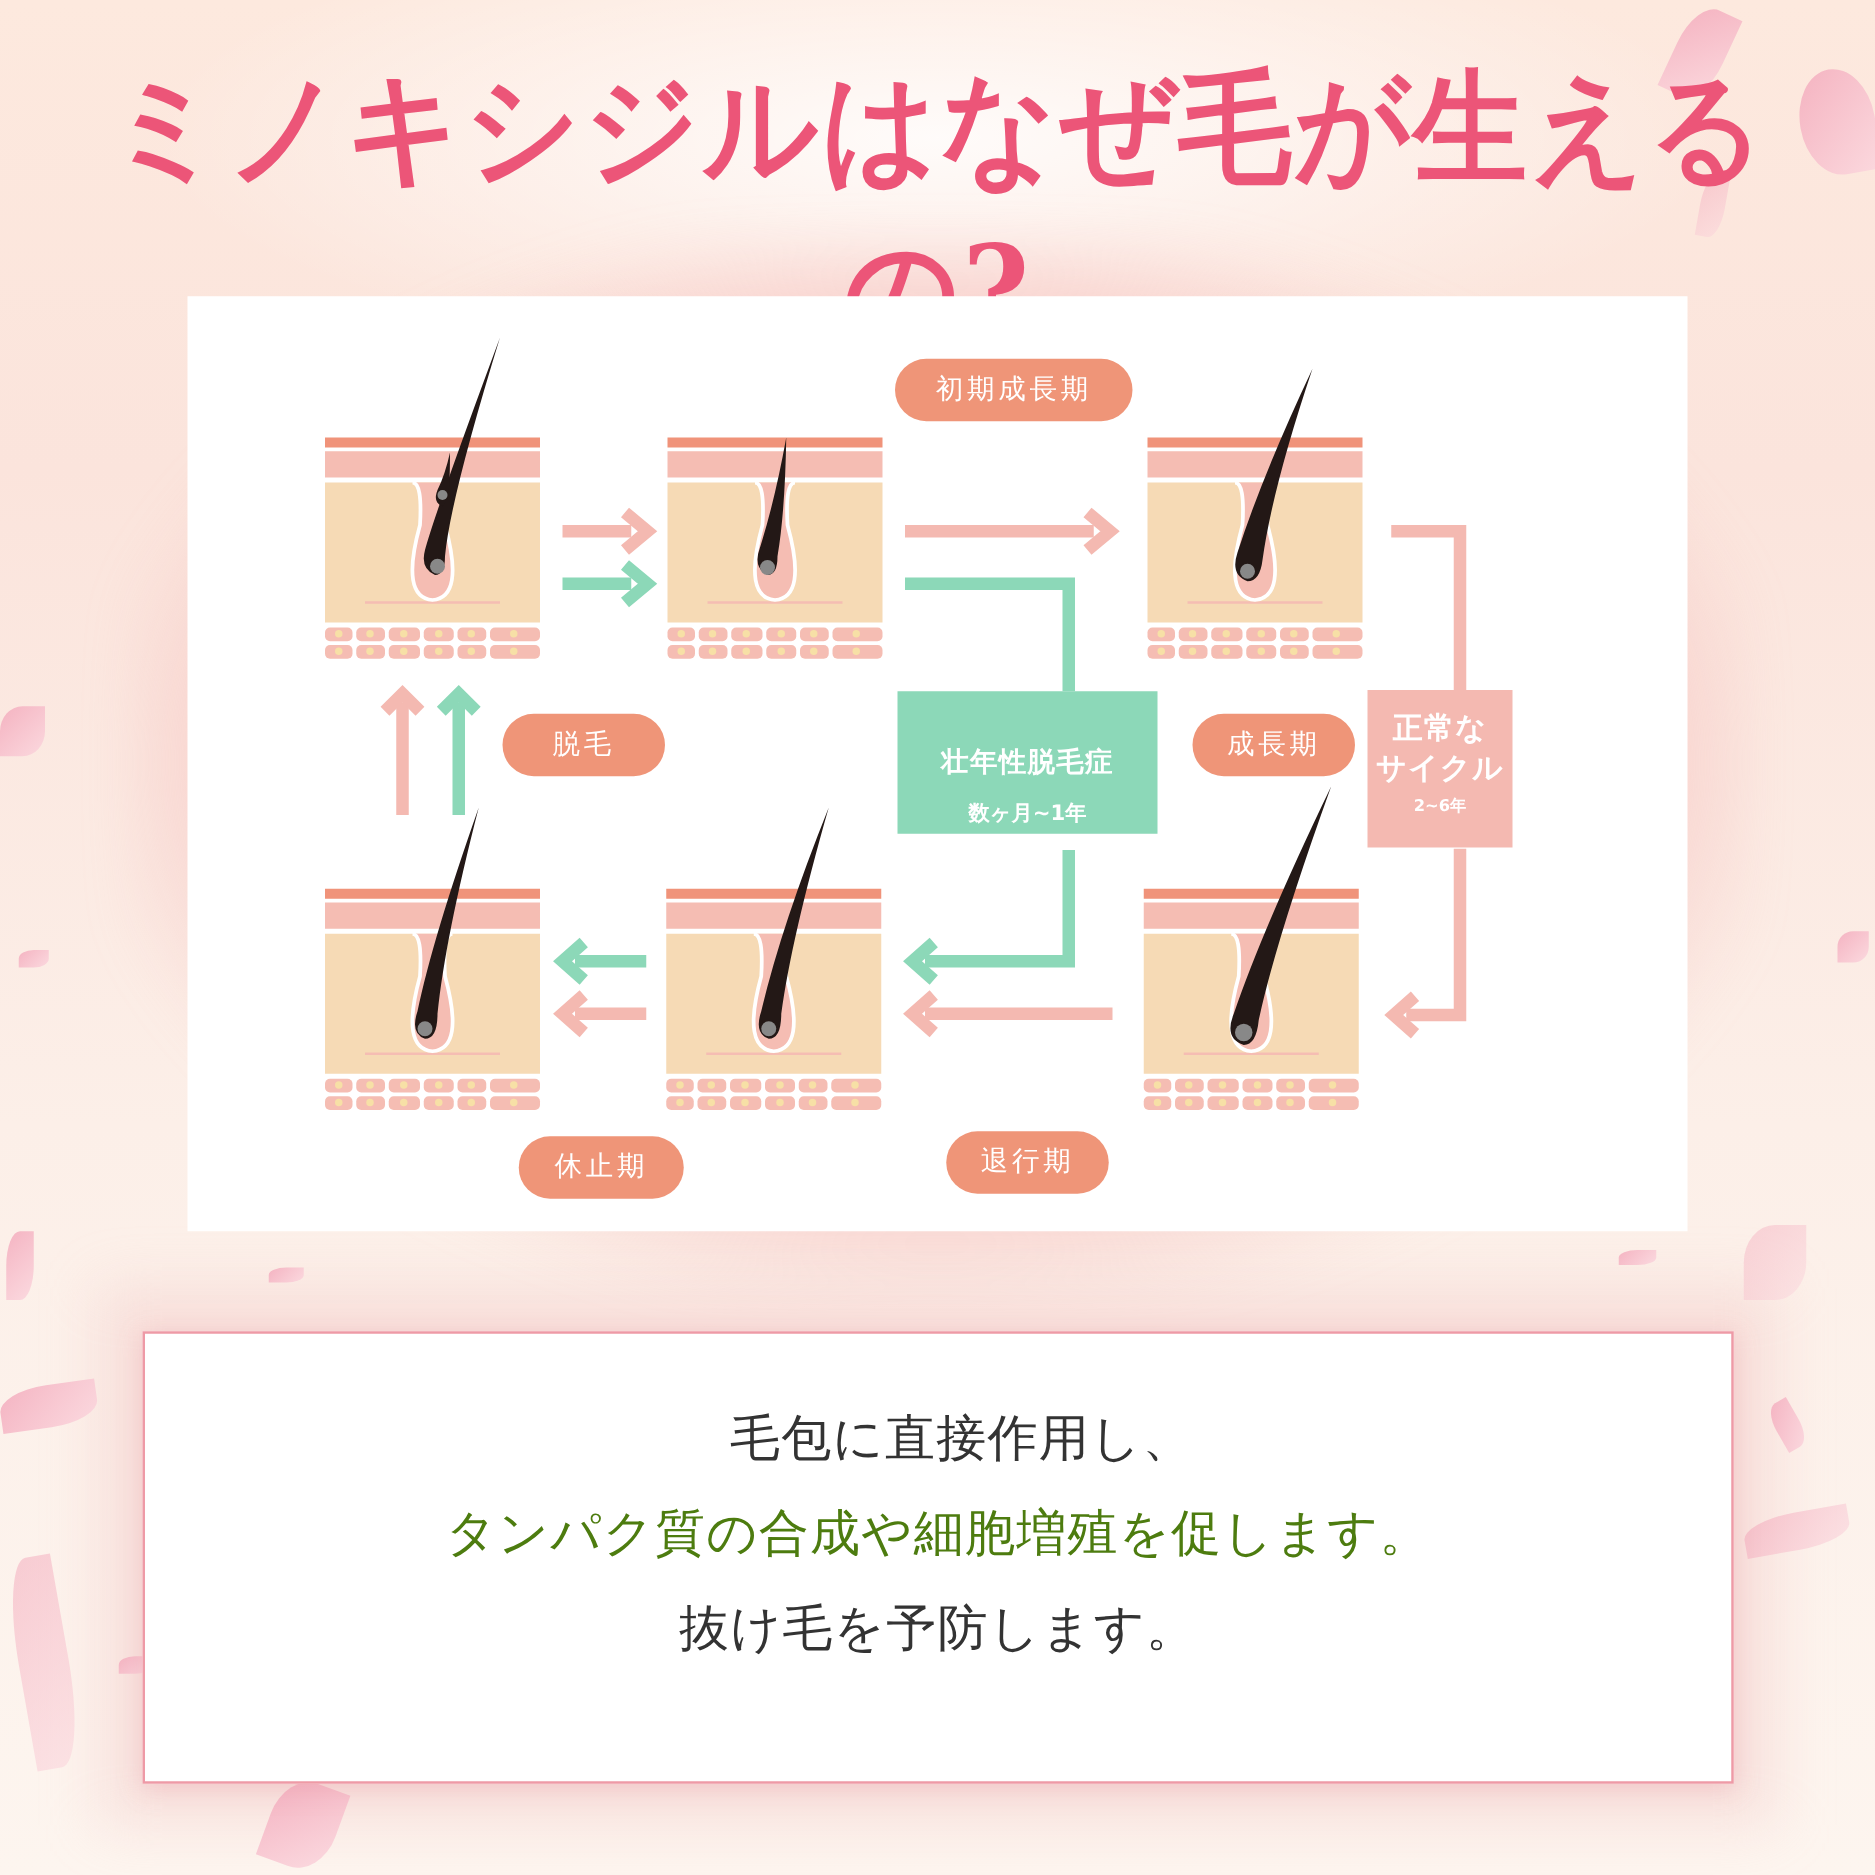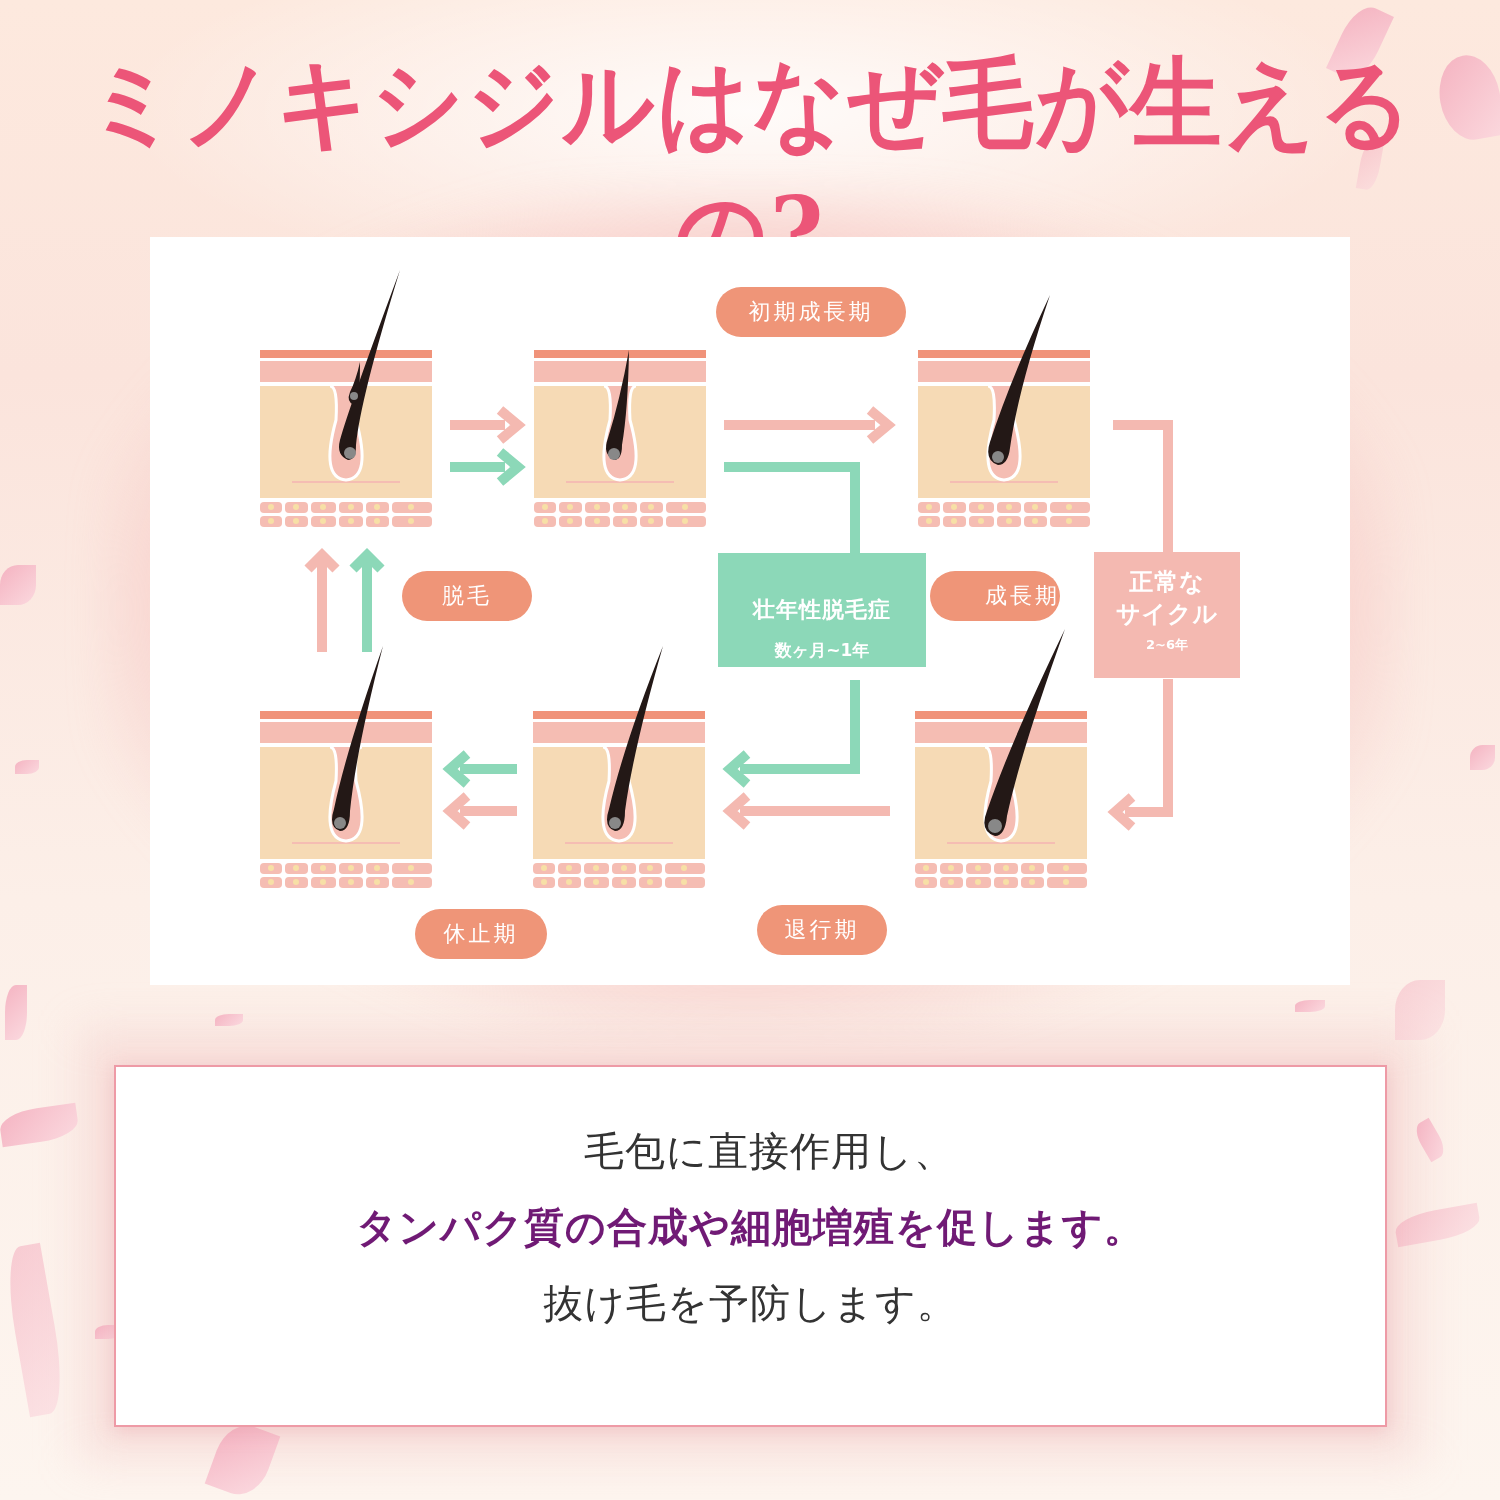"成長期" div.pill { left: 780px -> 804px; text-align: right -> none }
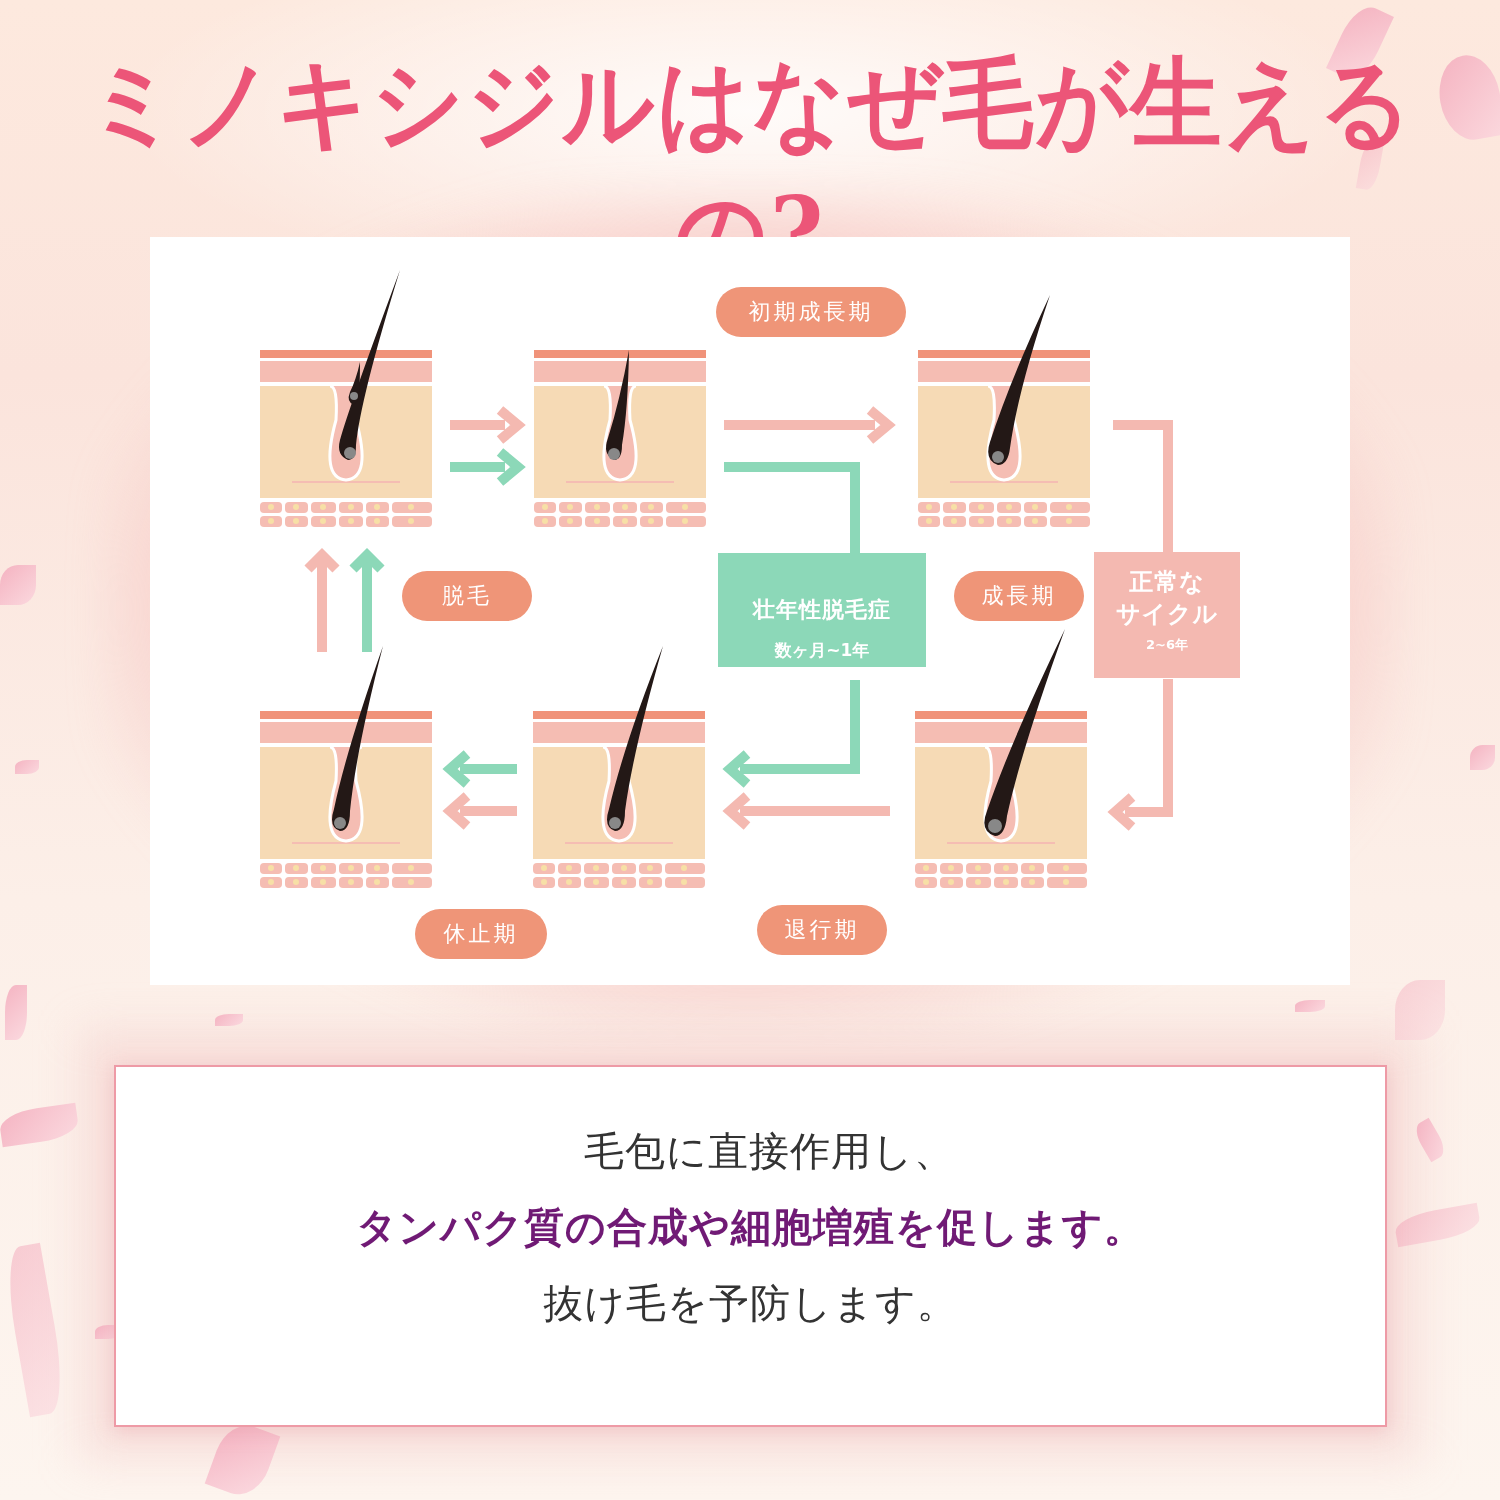"正常な" .box-pink { width: 146px -> 116px }
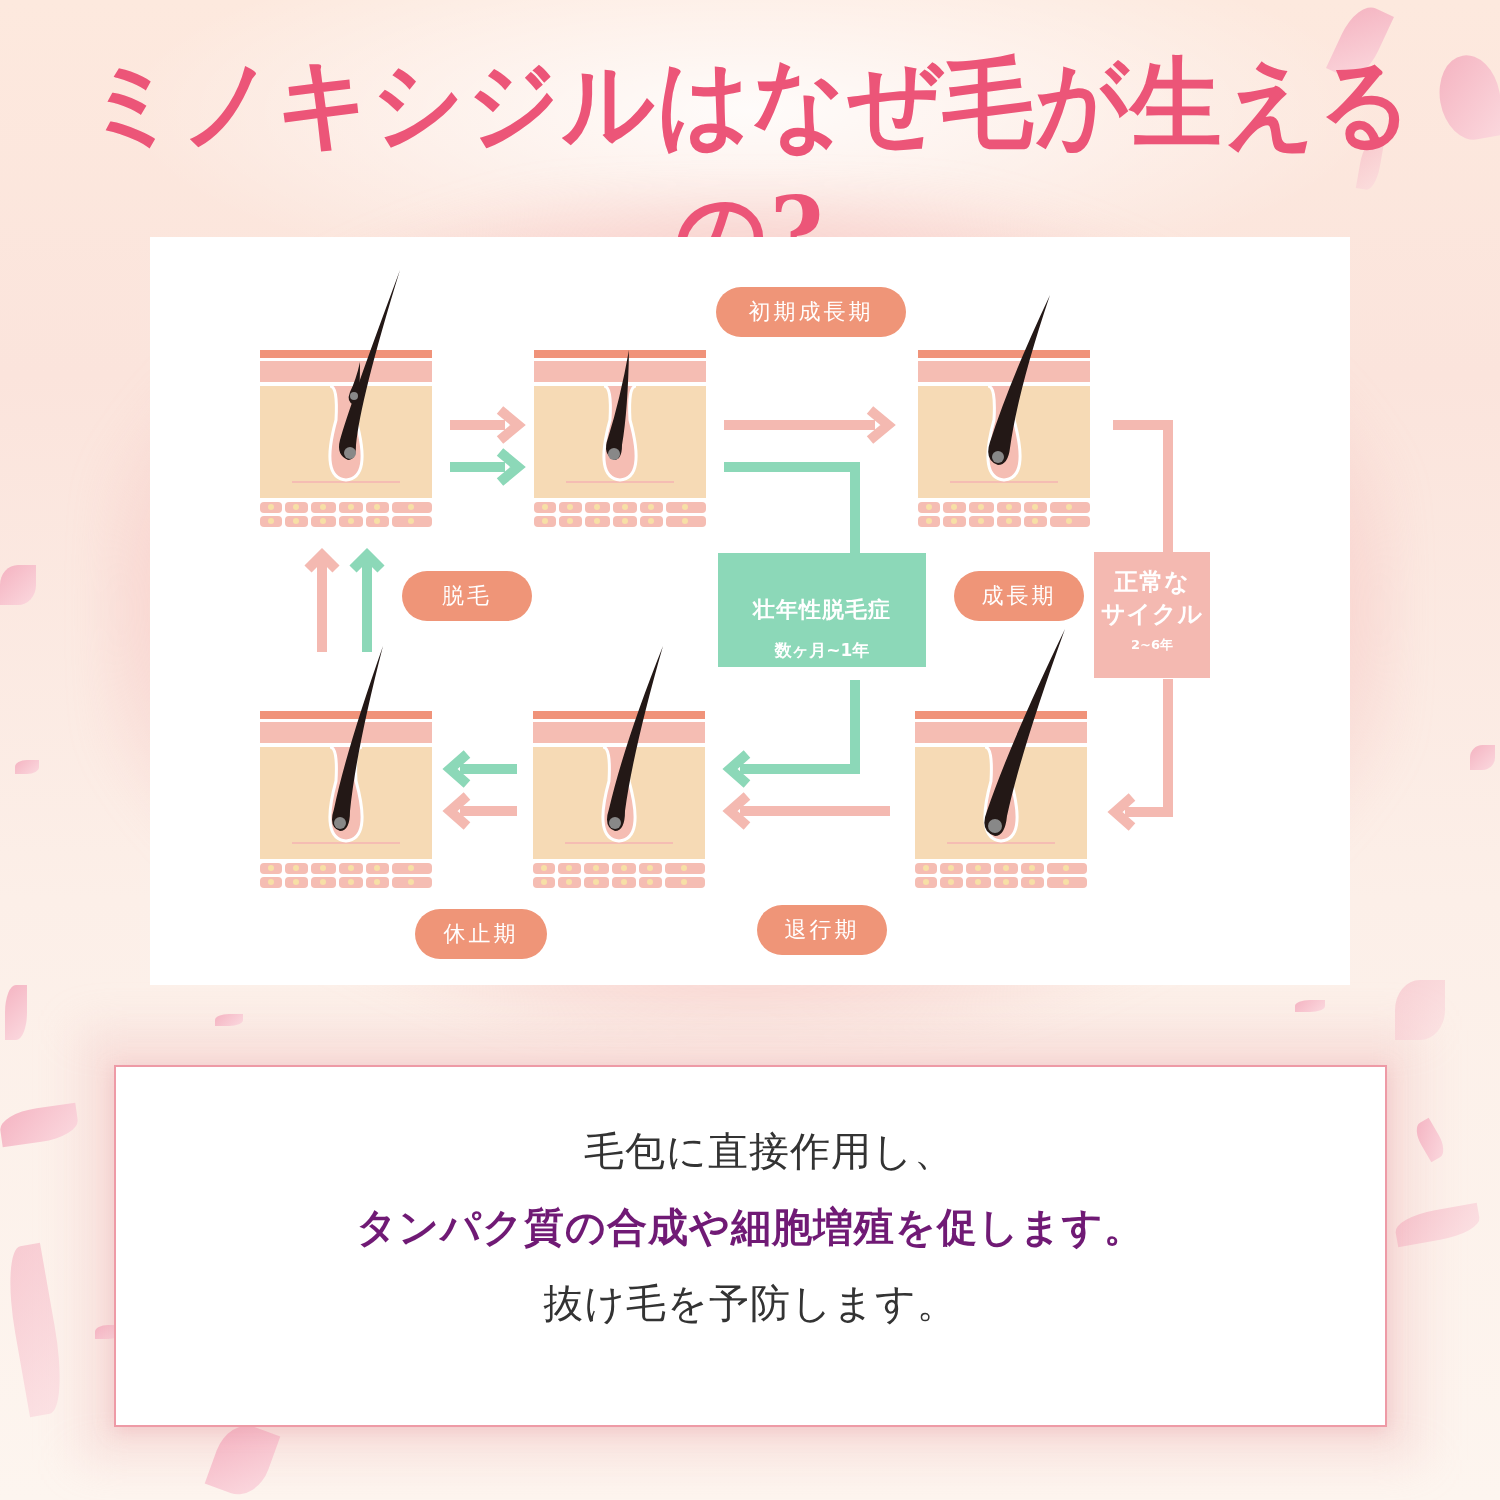"タンパク質の合成や細胞増殖を促します。" .textbox .line.highlight { color: #701a75 -> #4d7c0f; font-weight: bold -> normal }
